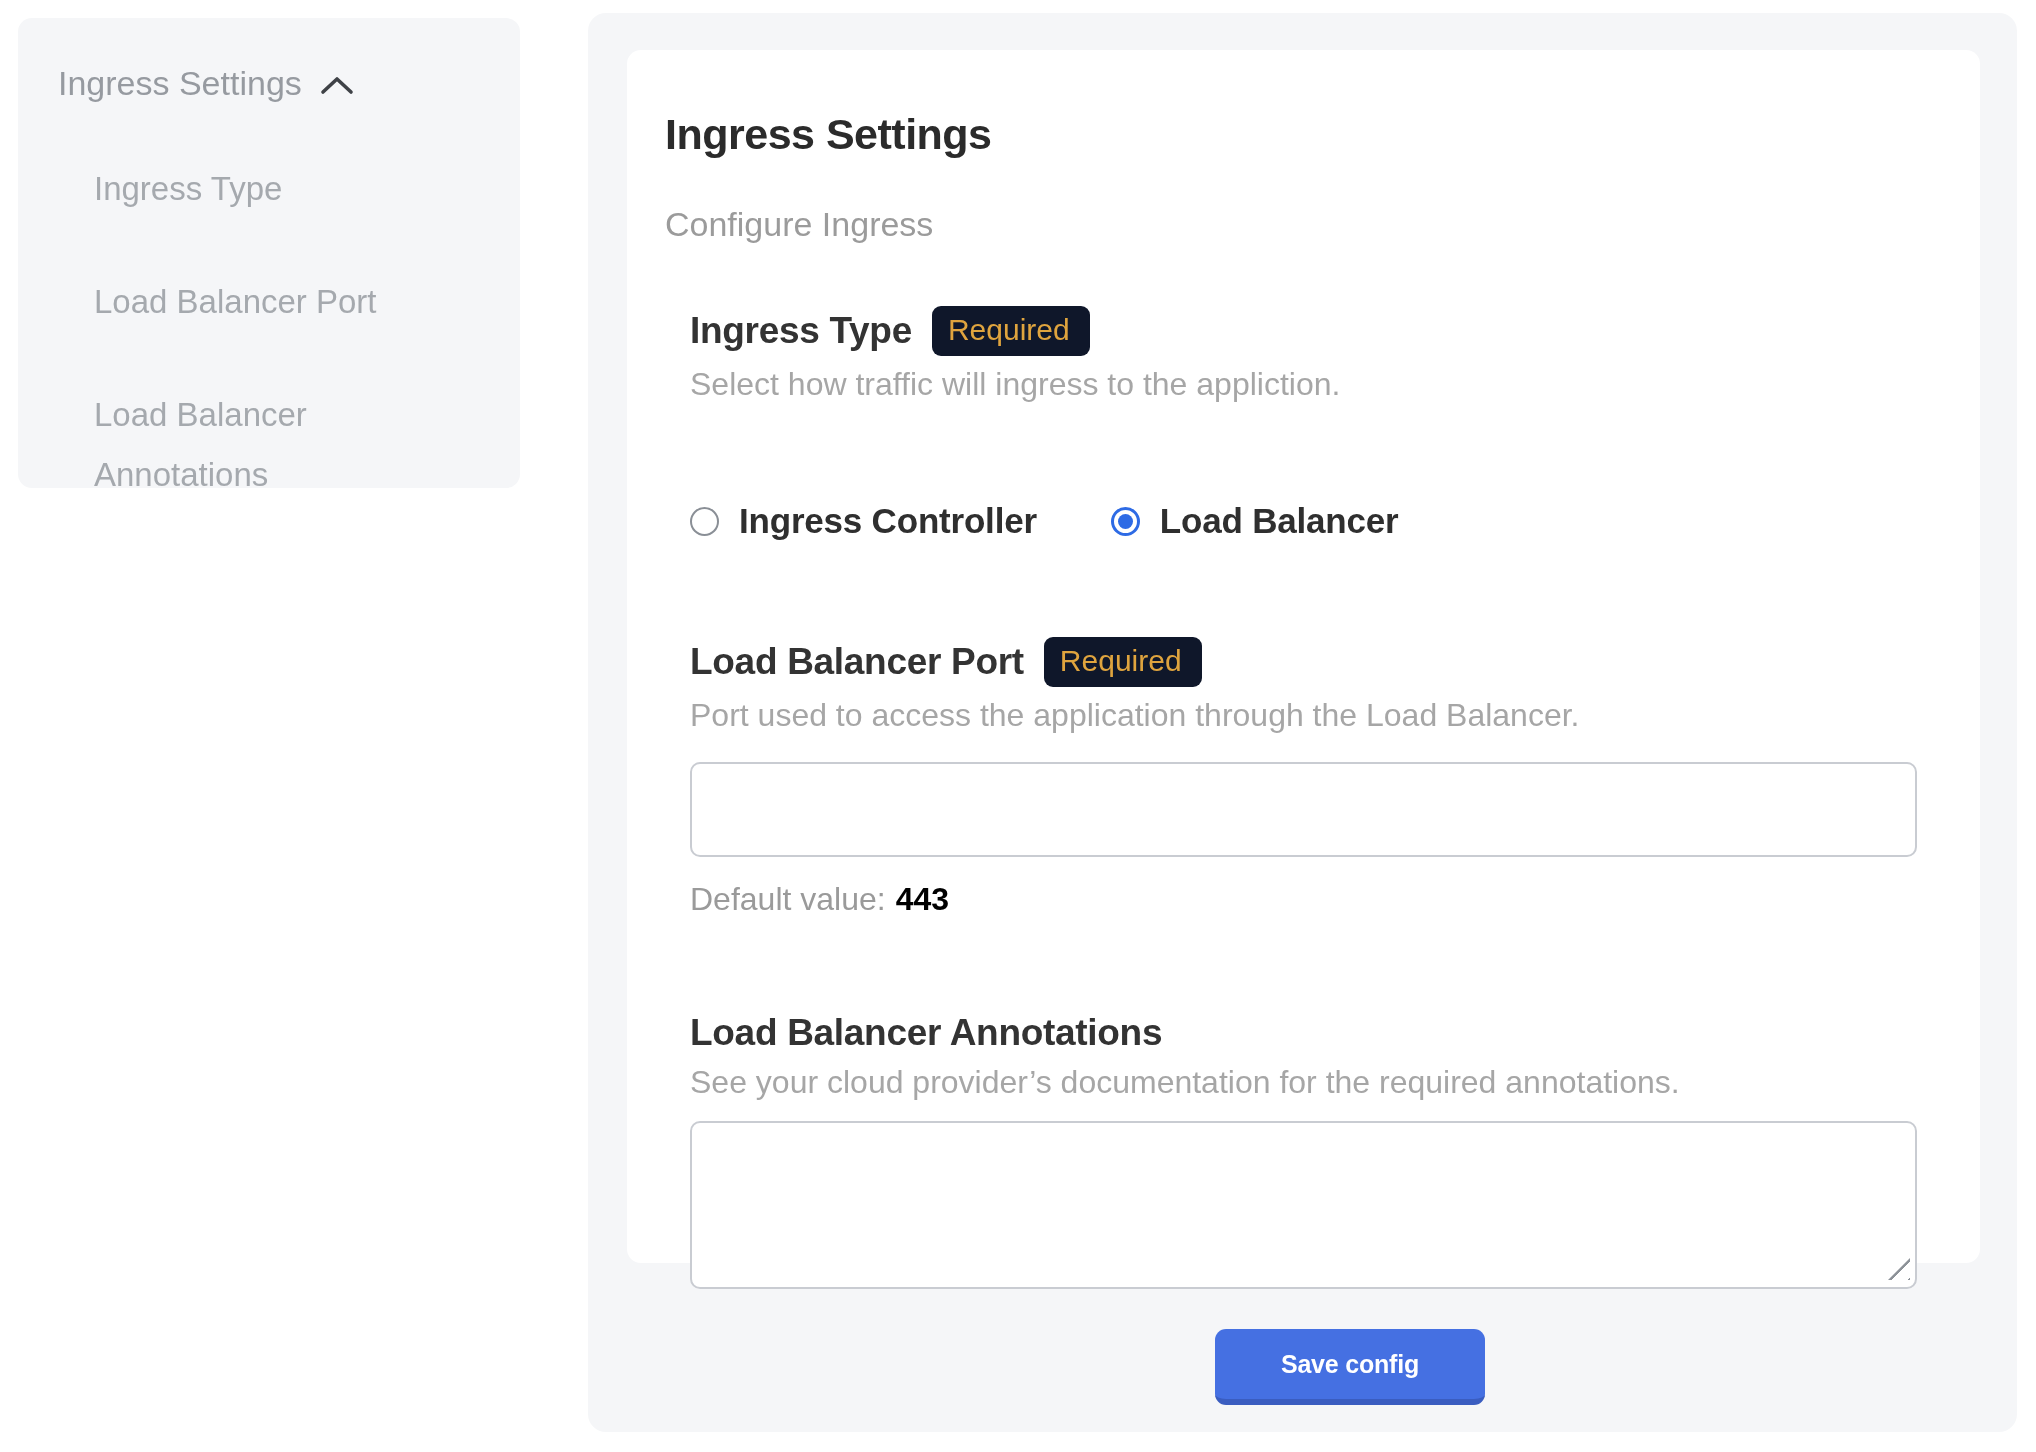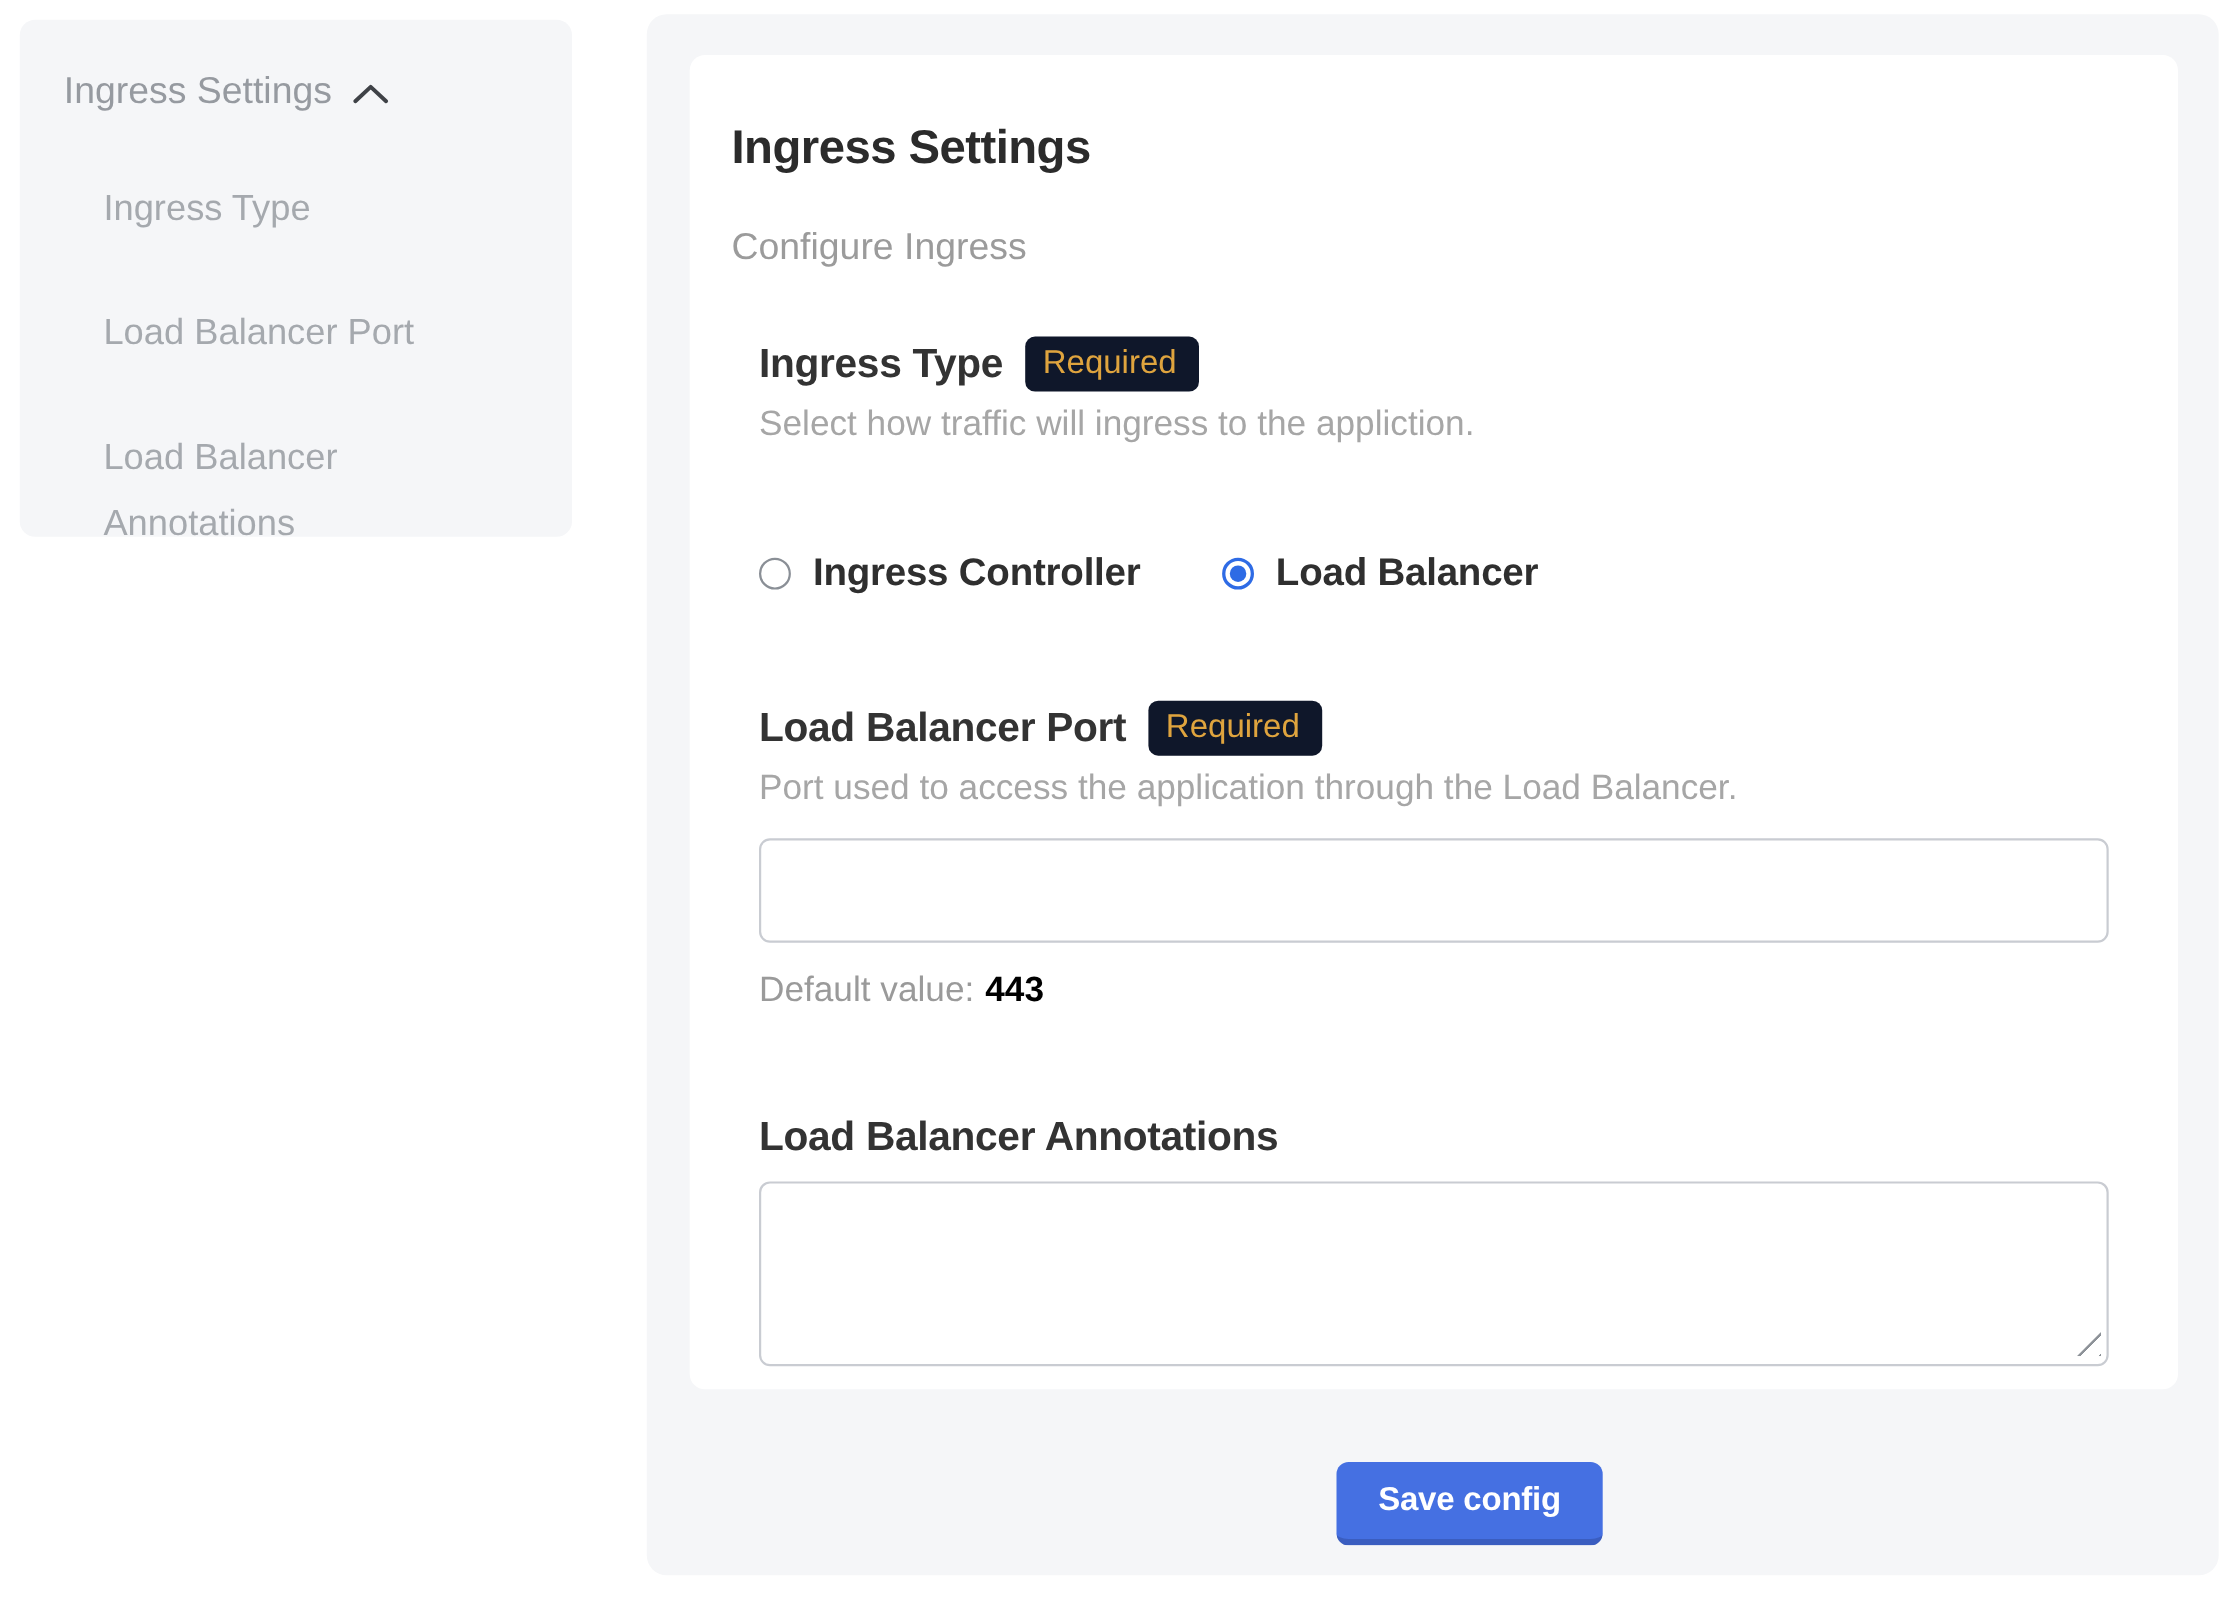"See your cloud provider’s documentation" div.section-desc { html: none -> <div>See your cloud provider’s documentation for the required annotations.</div> }
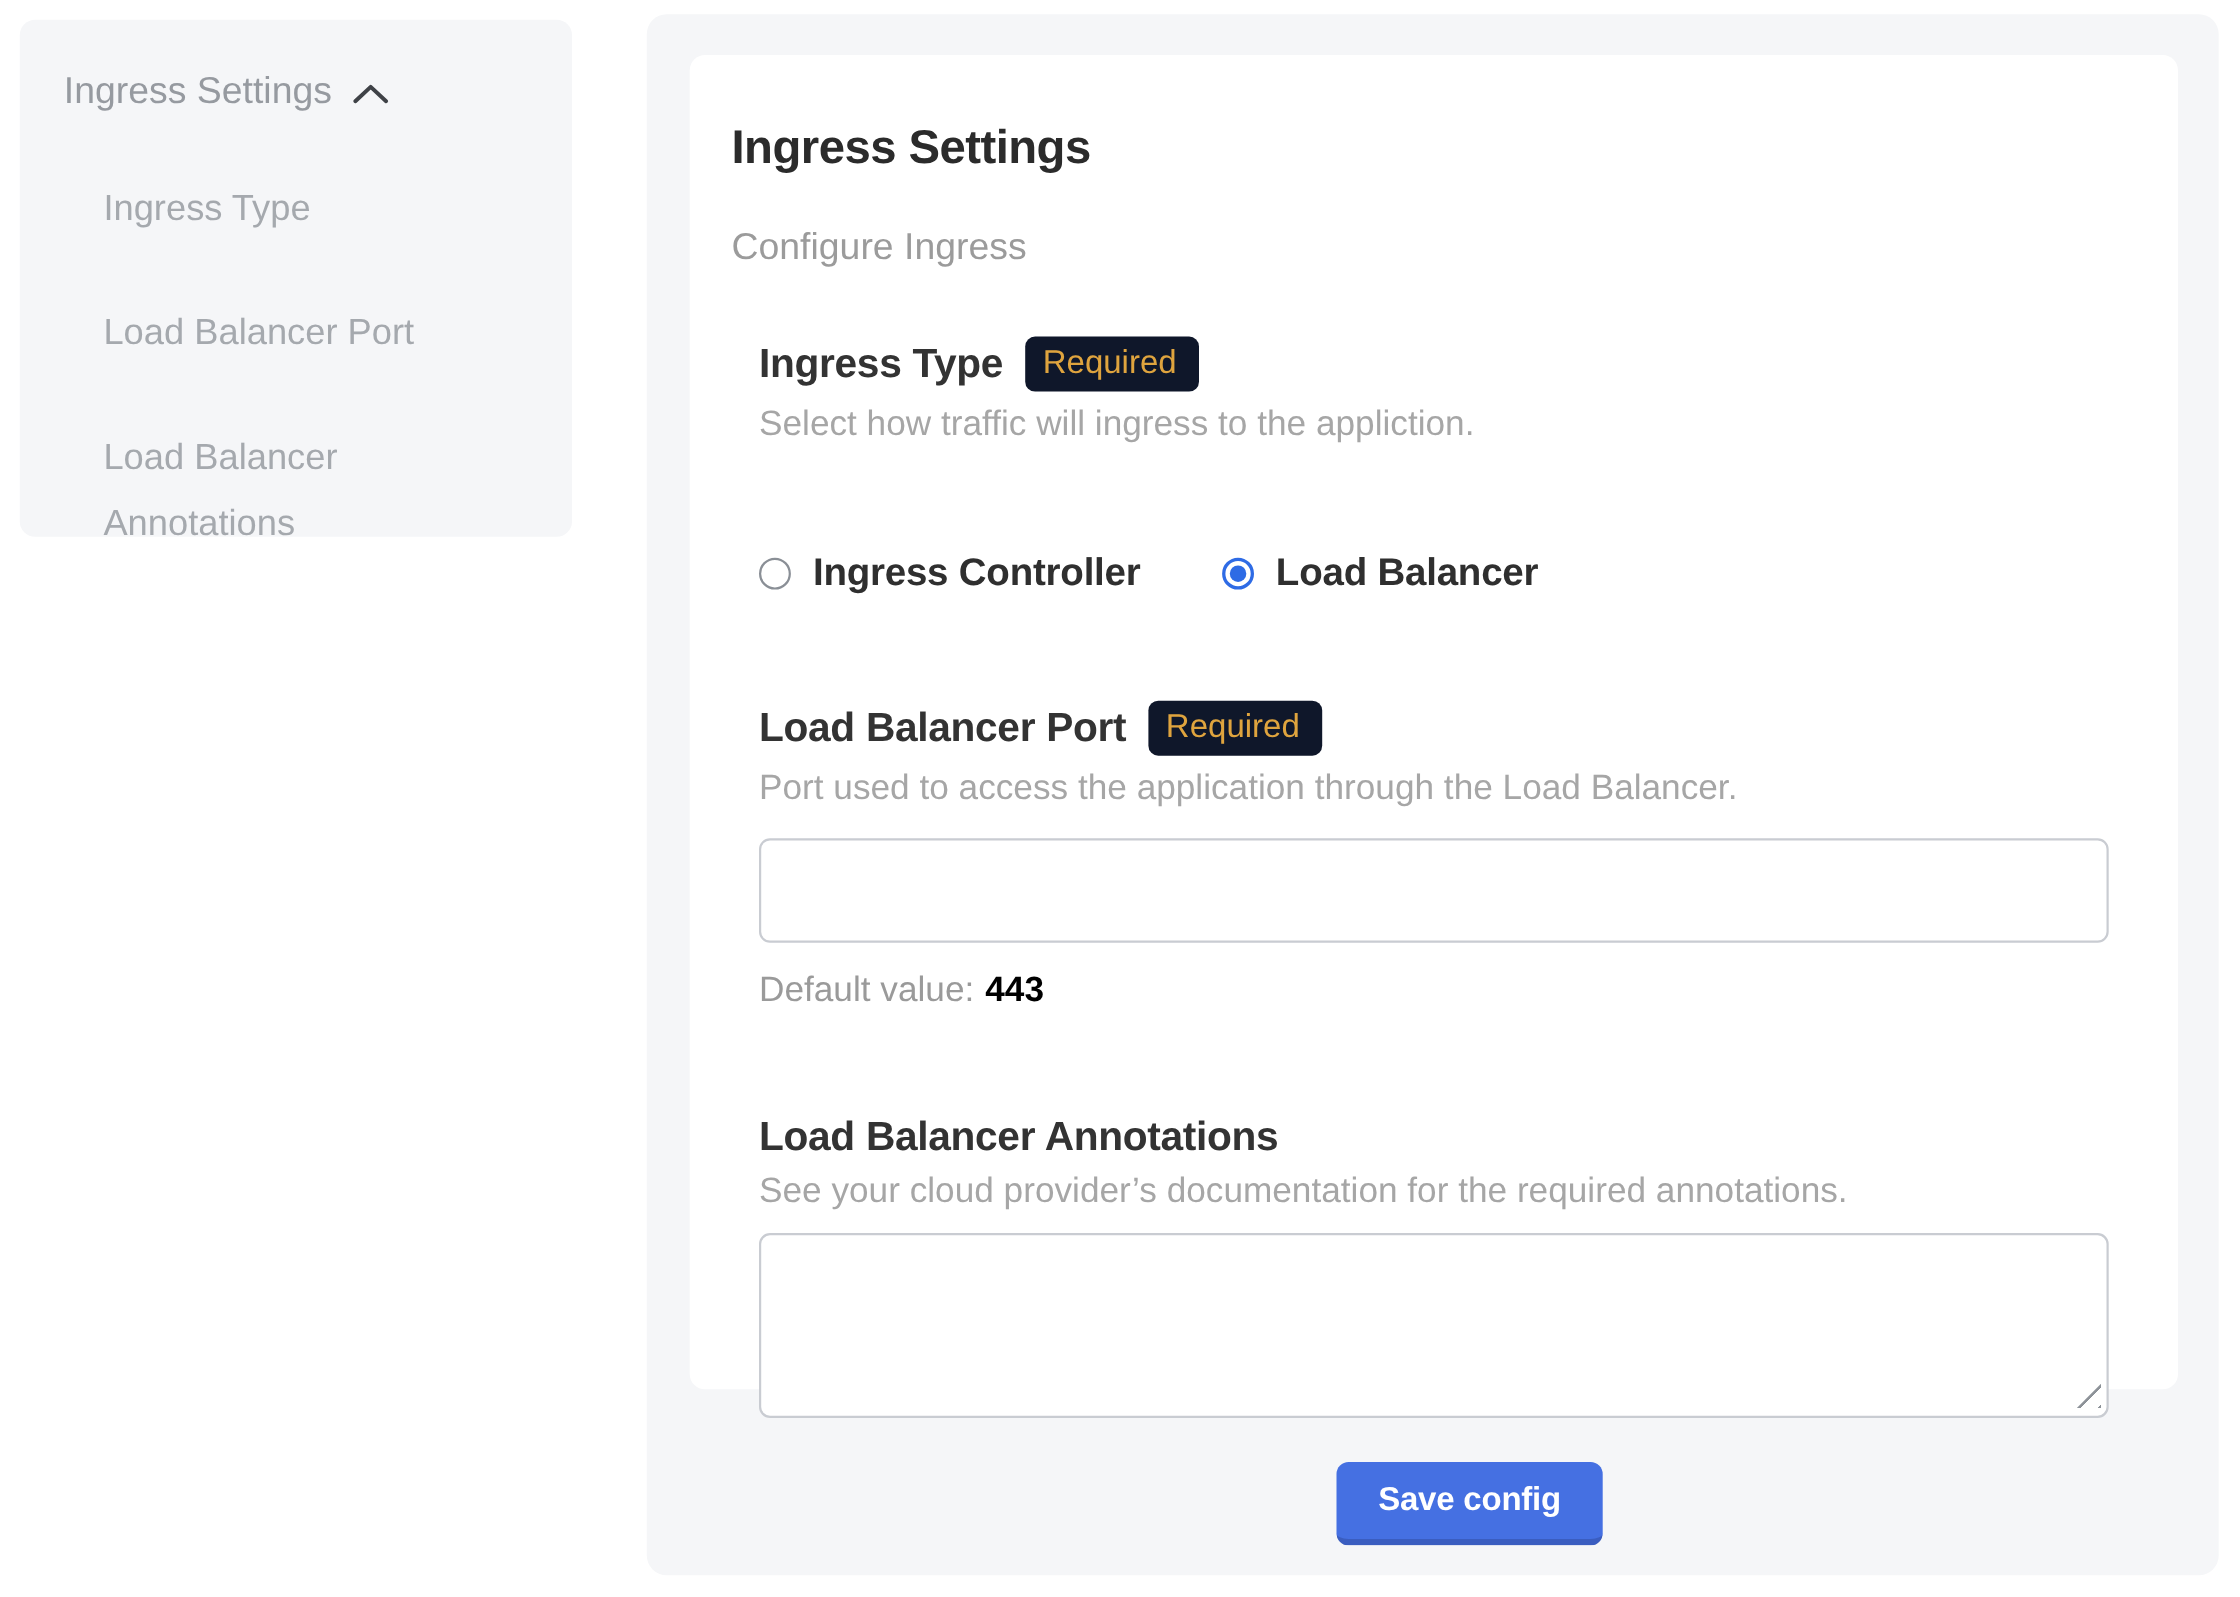"Save config" .save-btn { font-size: 30px -> 25px; width: 242px -> 270px }
